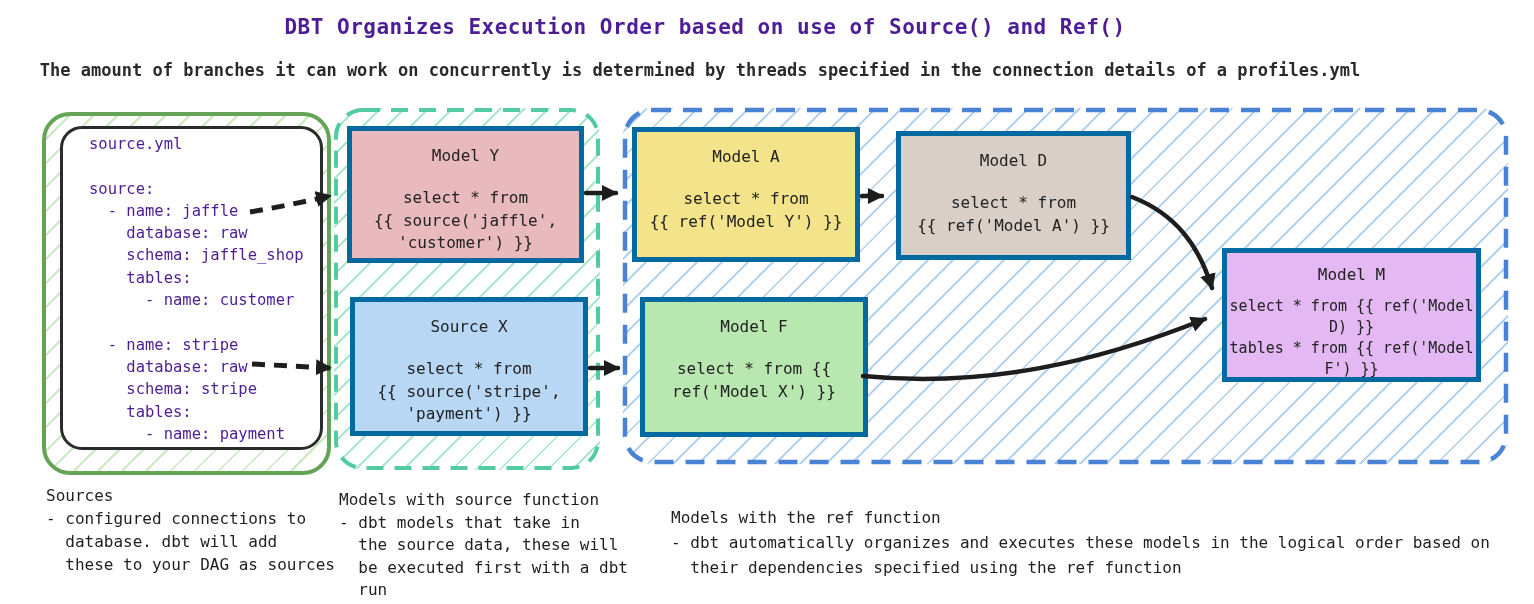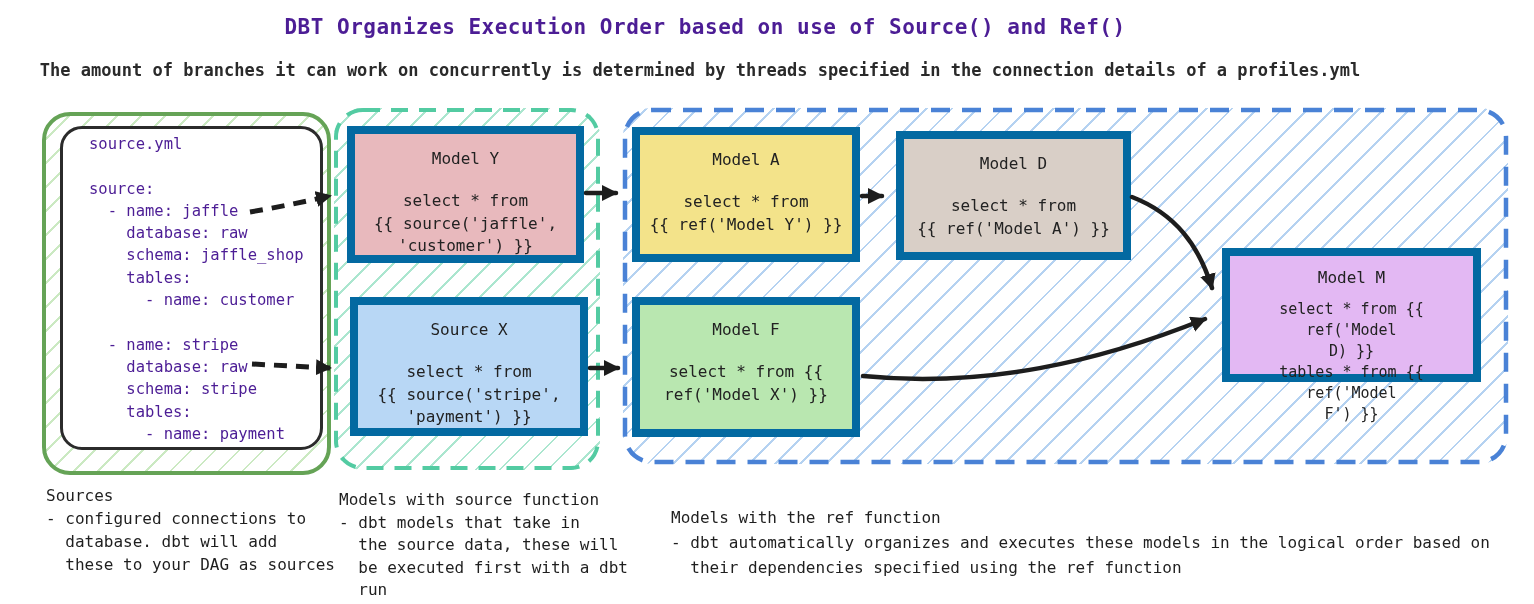"Model Y" .model-box { border: 8px solid #0369a1 -> 5px solid #0369a1 }
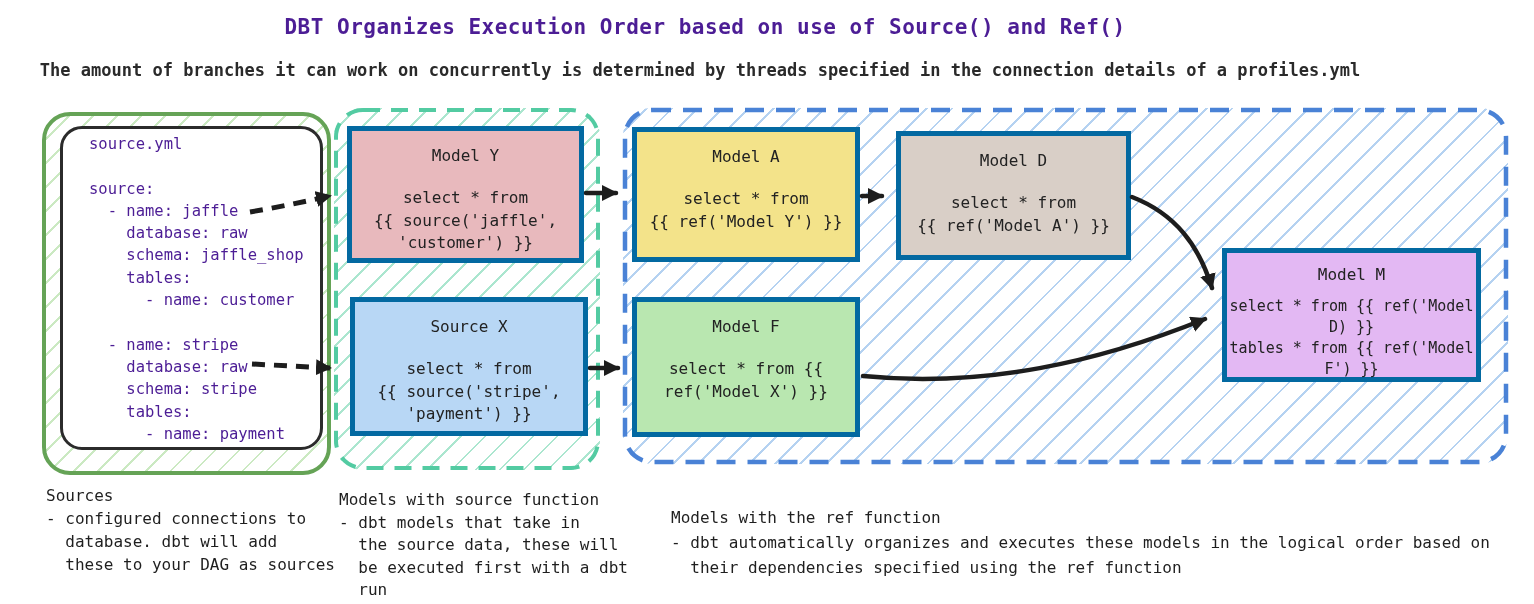"Model F" div.model-box { margin-left: none -> 8px }
